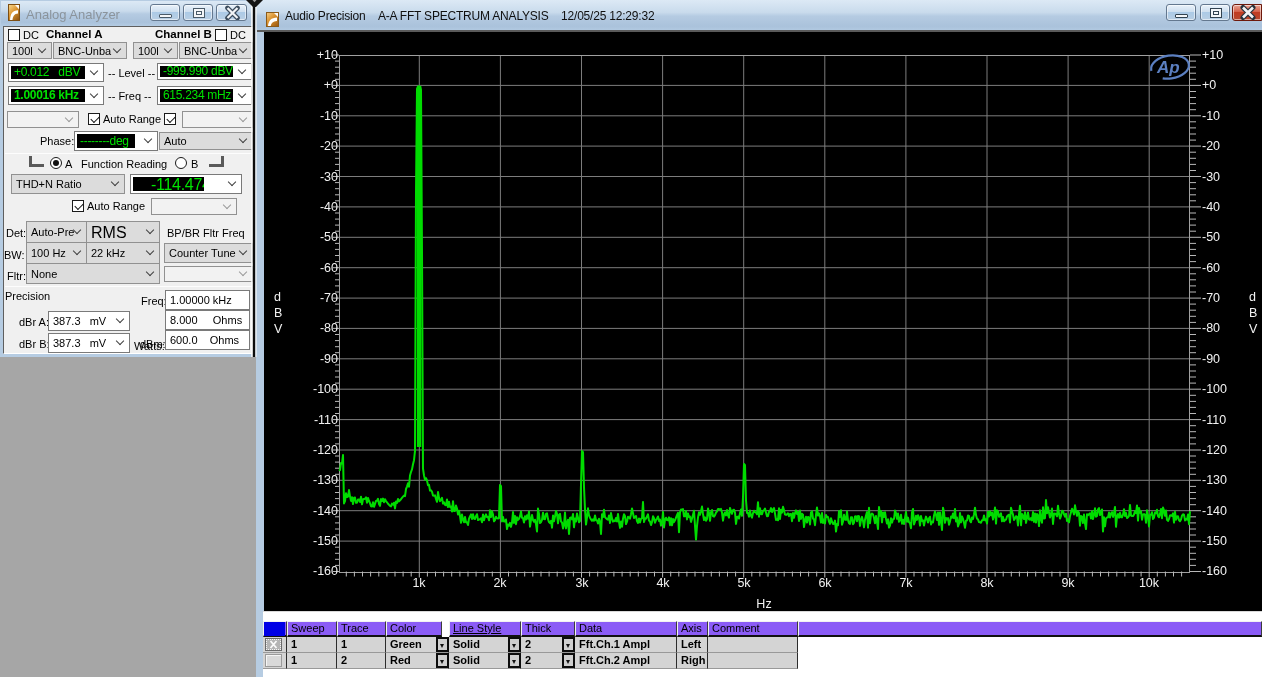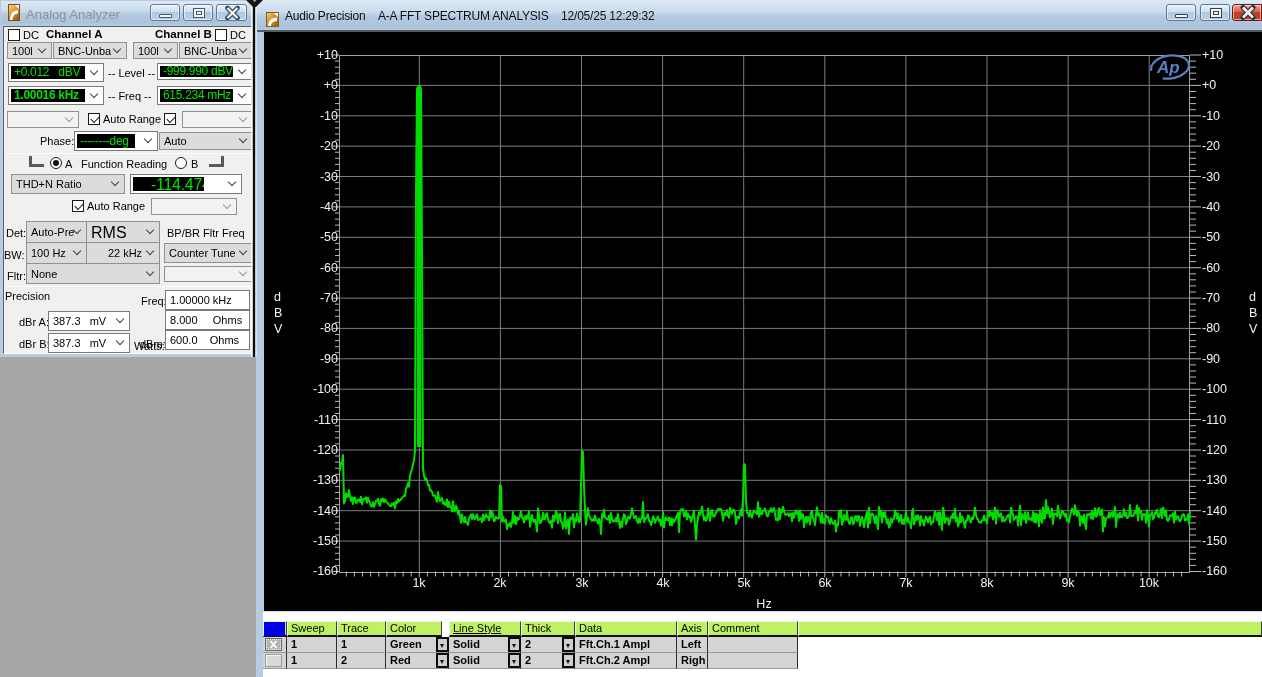"22 kHz" div.dd { text-align: center -> none }
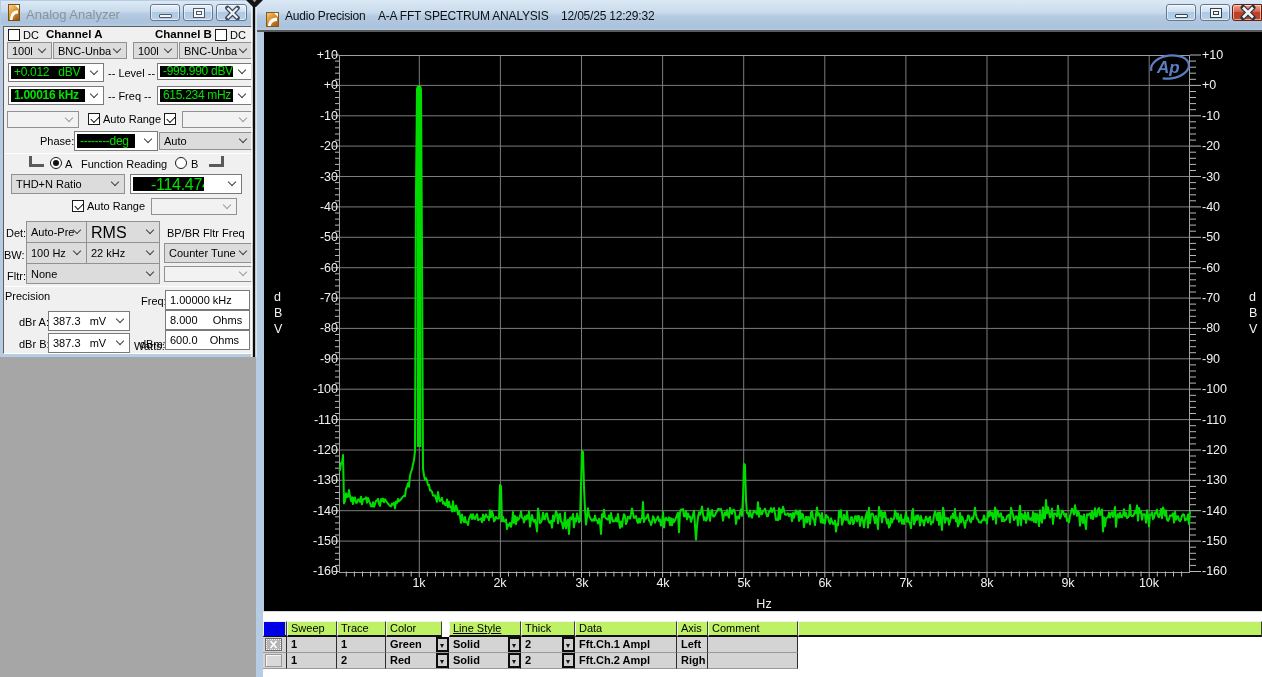"Sweep" .th { background: #bef264 -> #8b5cf6 }
